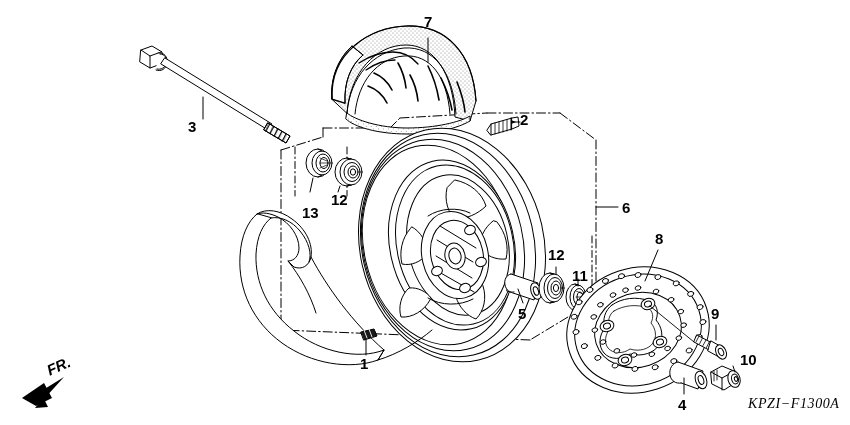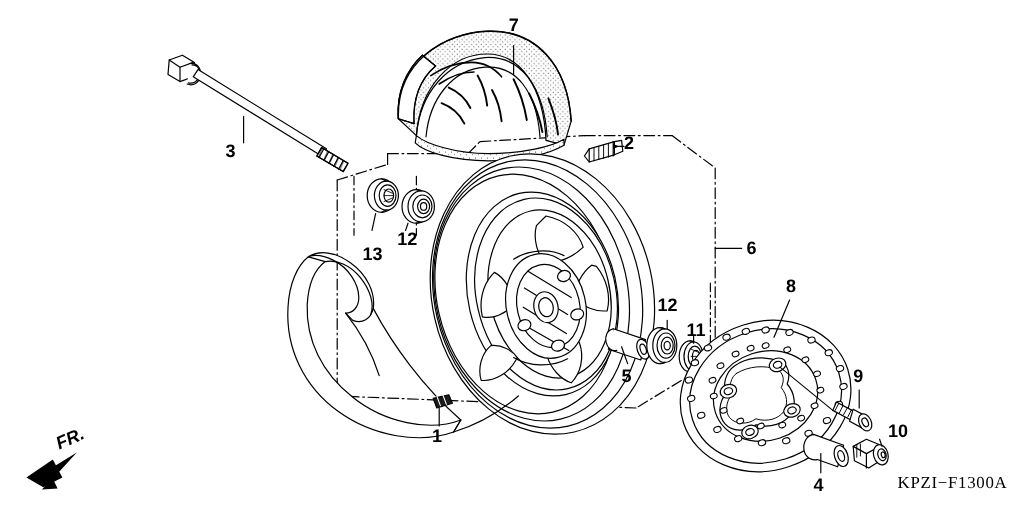"KPZI−F1300A" #part-number { font-style: none -> italic }
